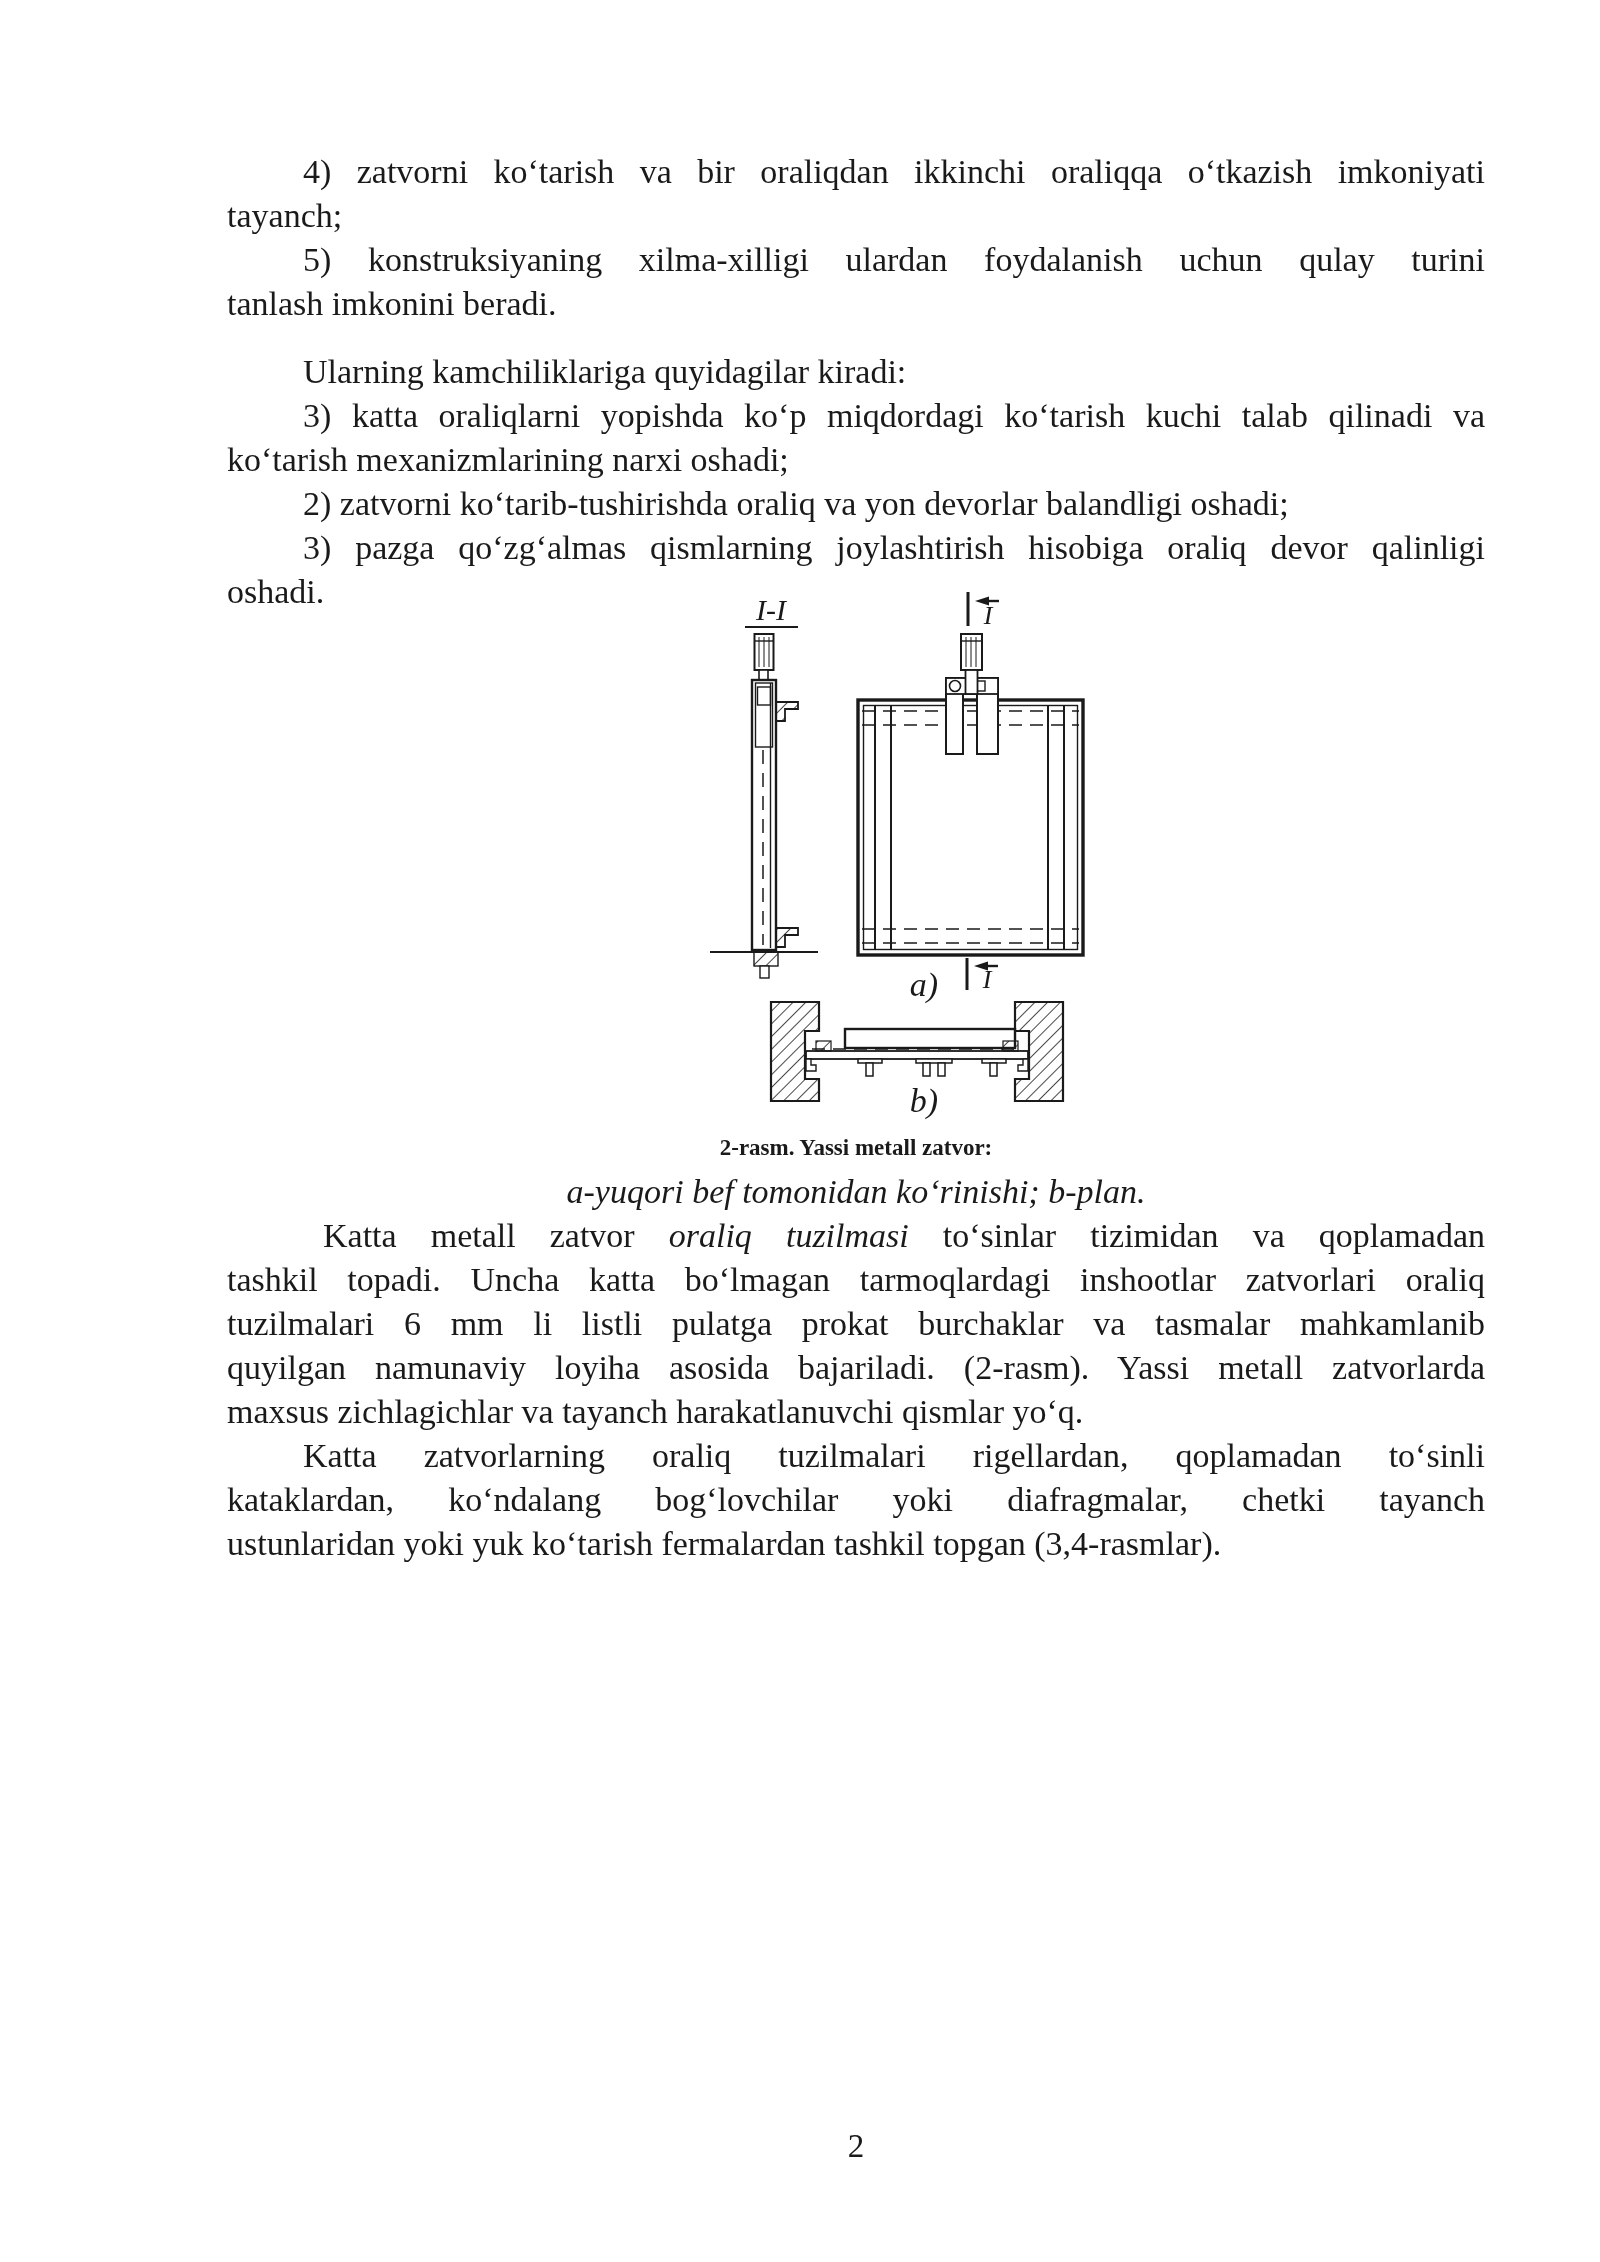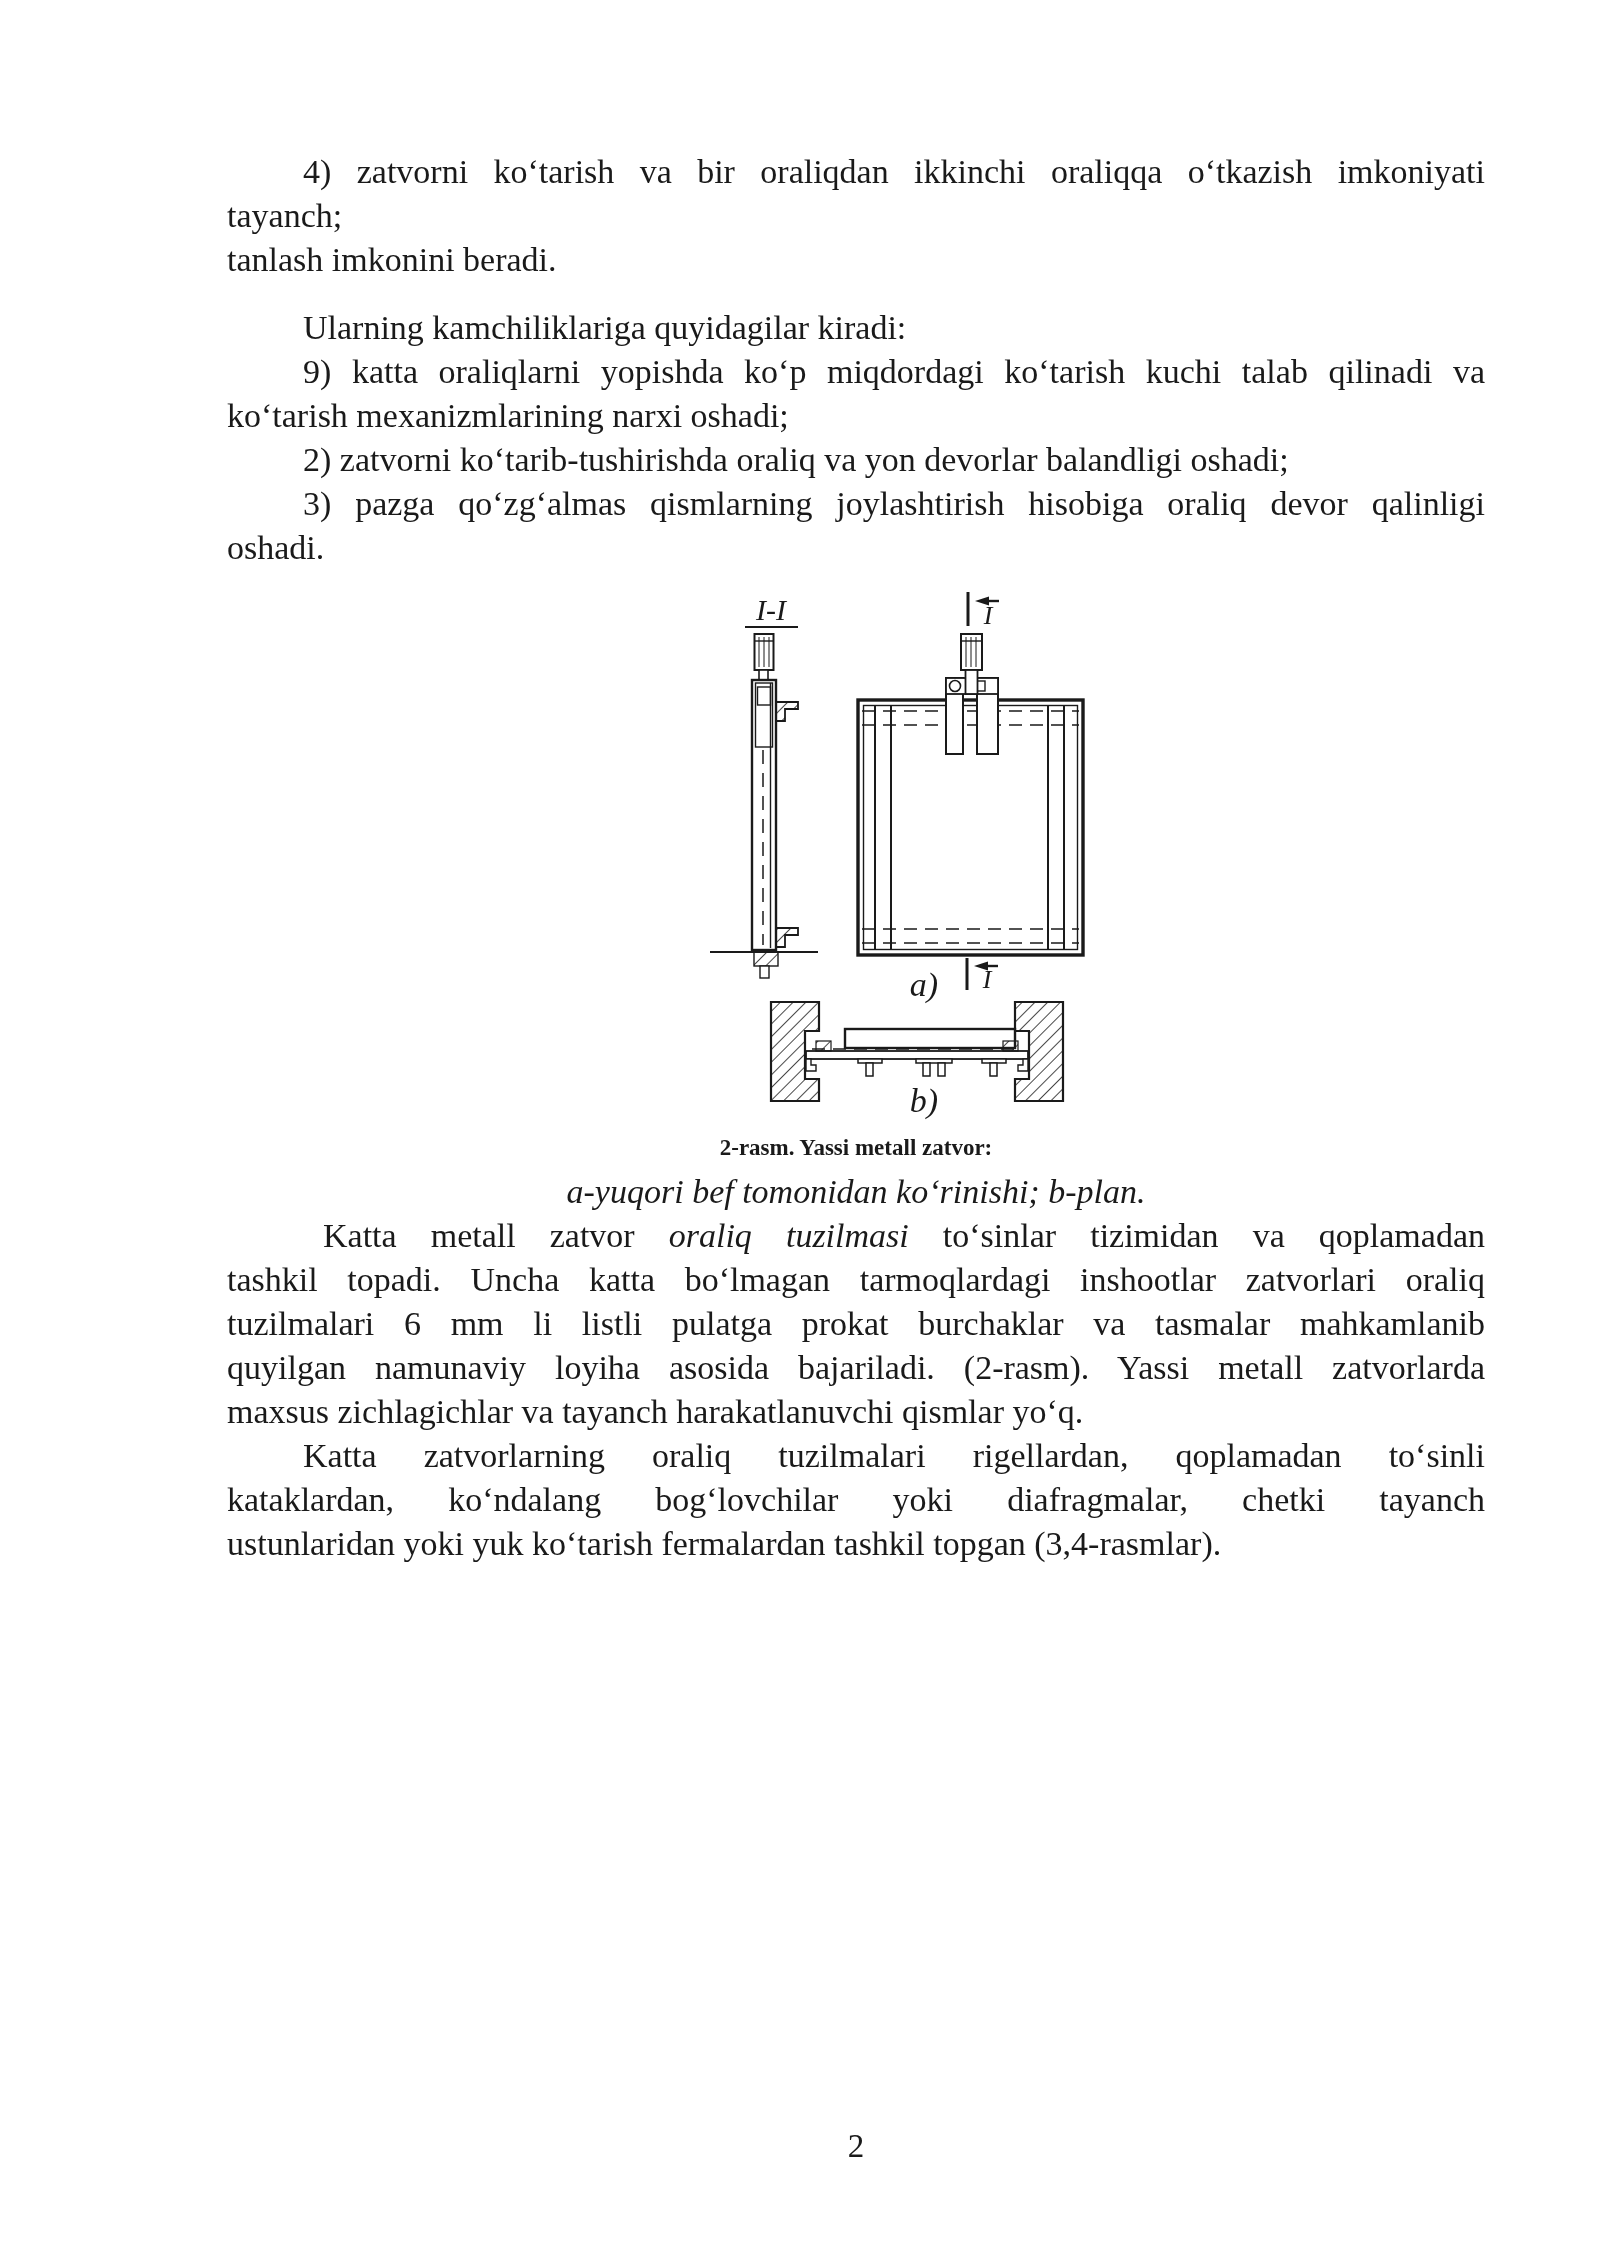"5) konstruksiyaning xilma-xilligi" div.line { html: none -> <div>5) konstruksiyaning xilma-xilligi ulardan foydalanish uchun qulay turini</div> }
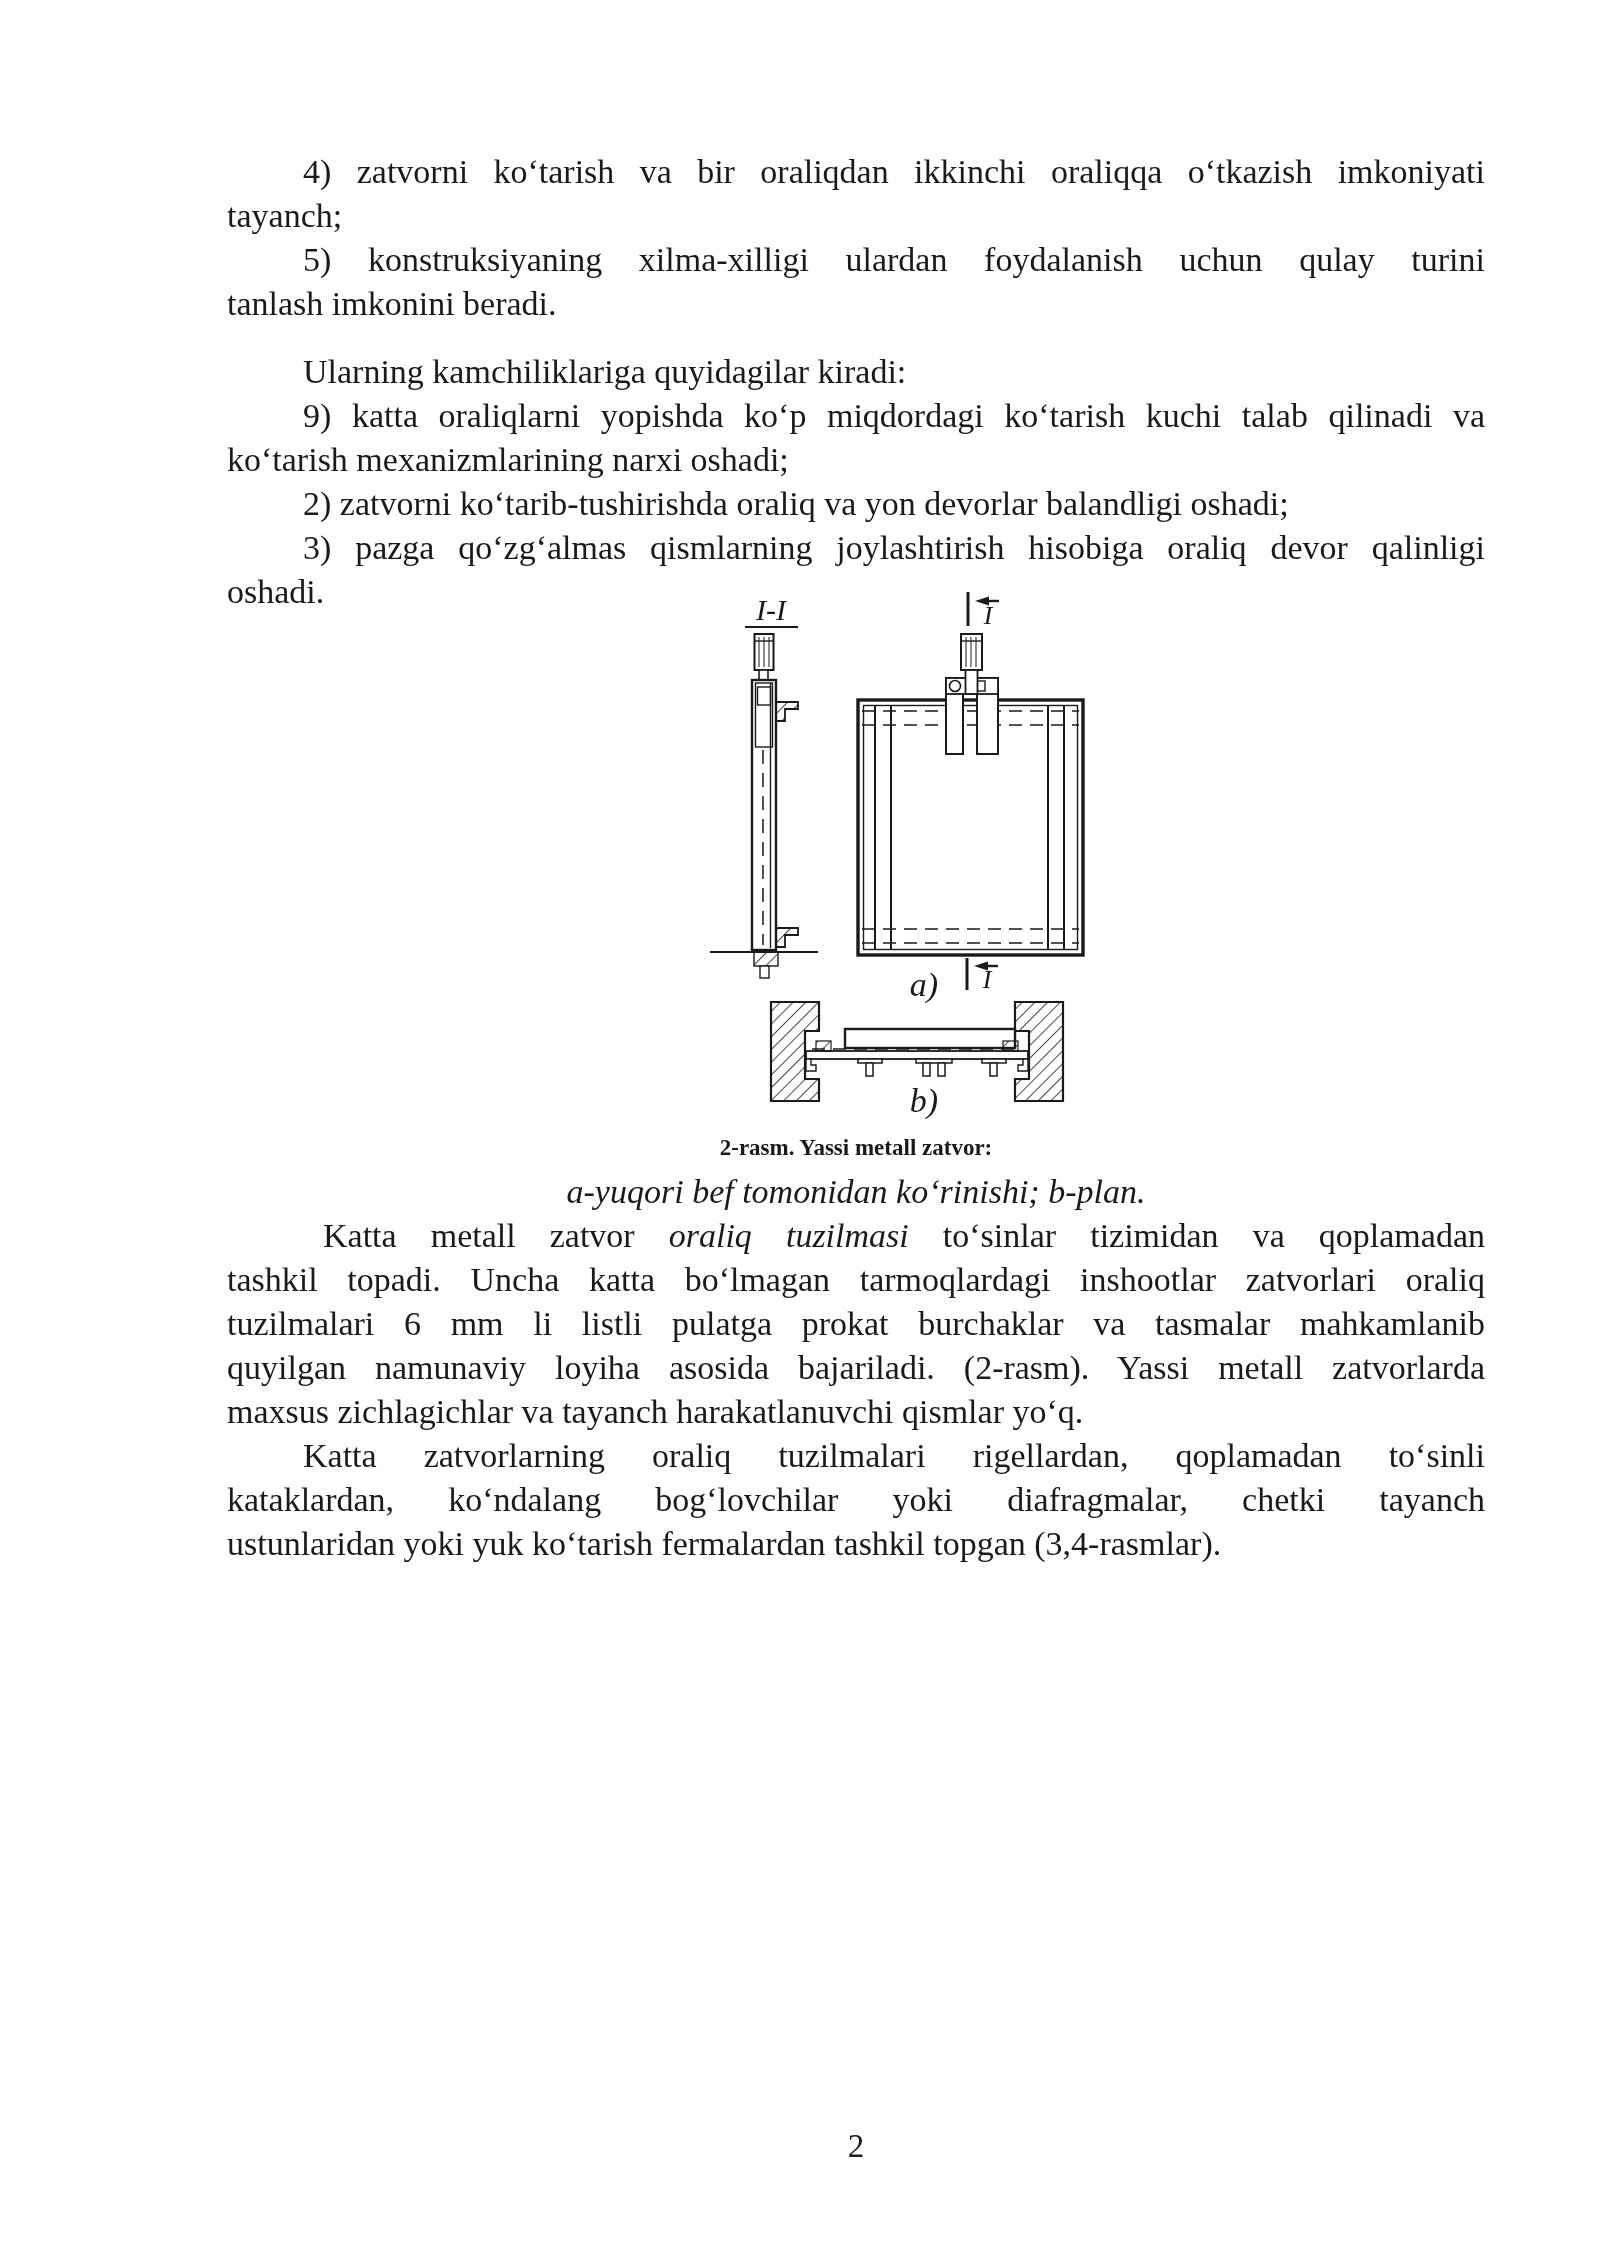"9) katta oraliqlarni yopishda ko‘p" div.line { text: 9 -> 3 }
